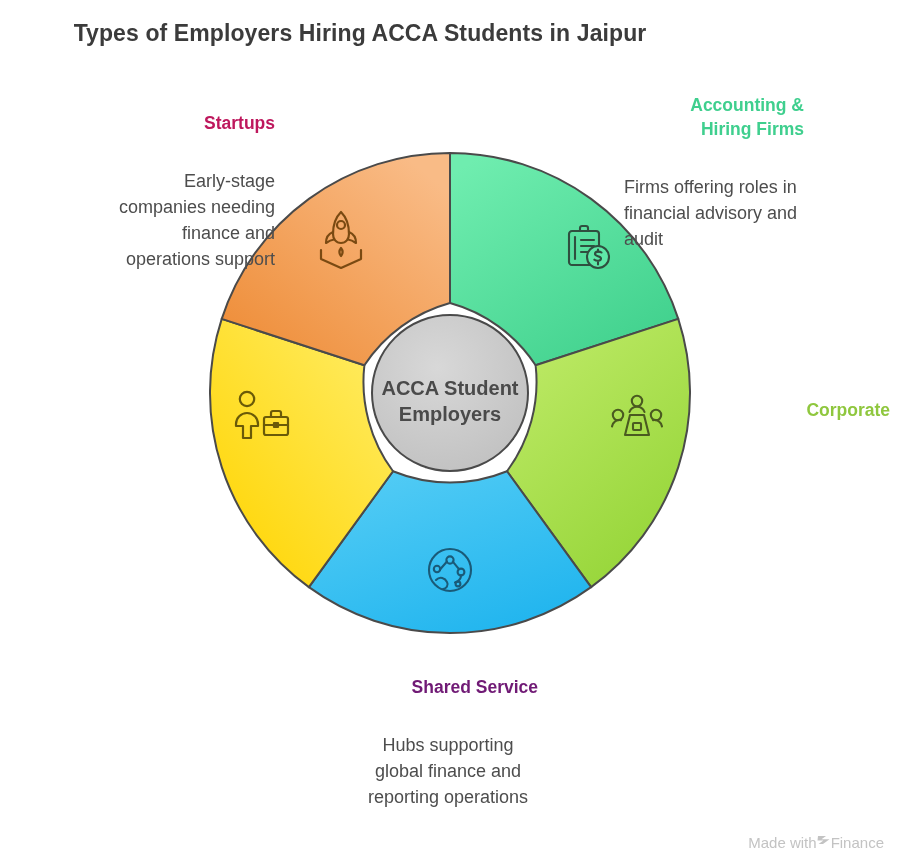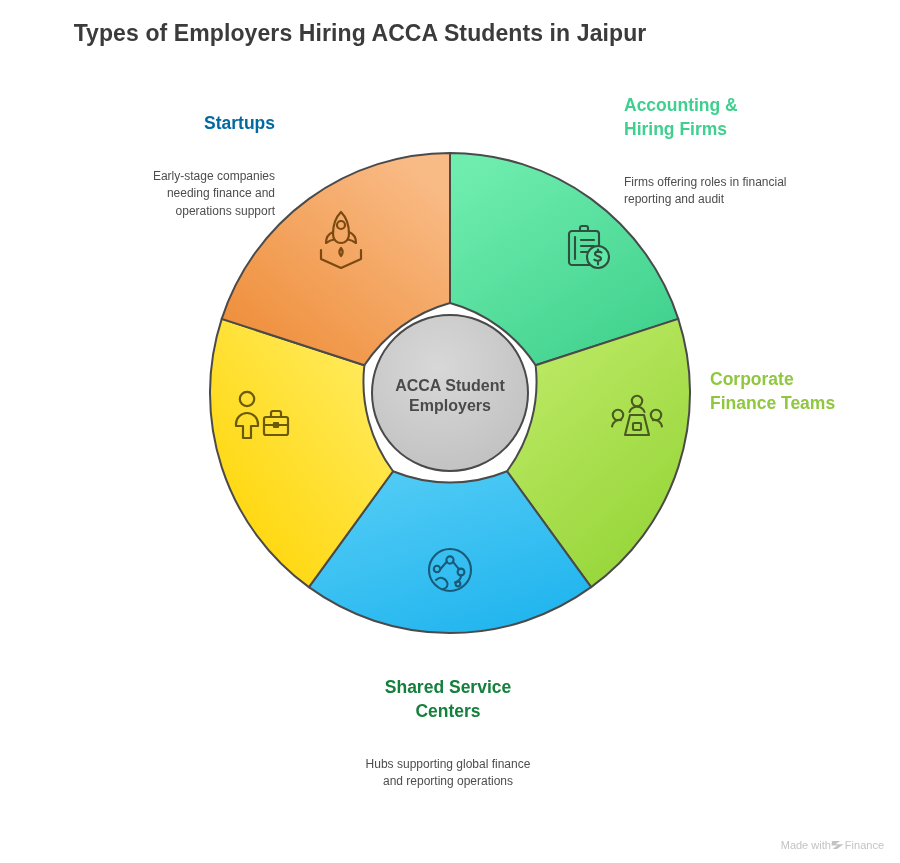"Accounting &" .node .head { text-align: none -> right }
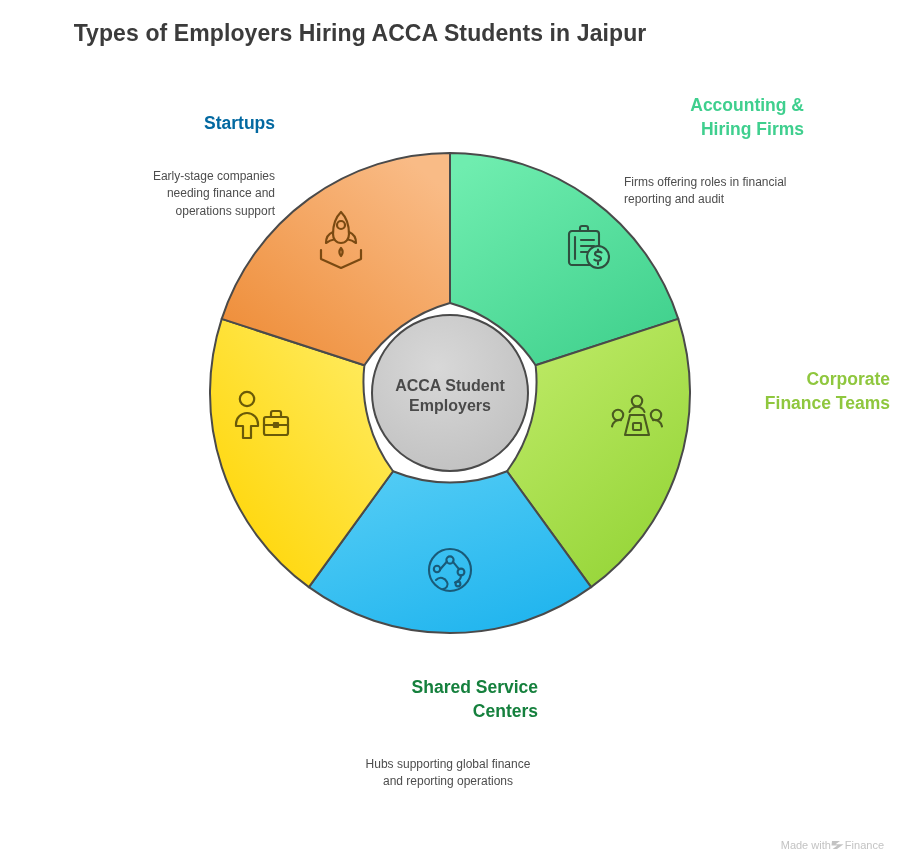"Startups" .n-start .head { color: #0369a1 -> #be185d }
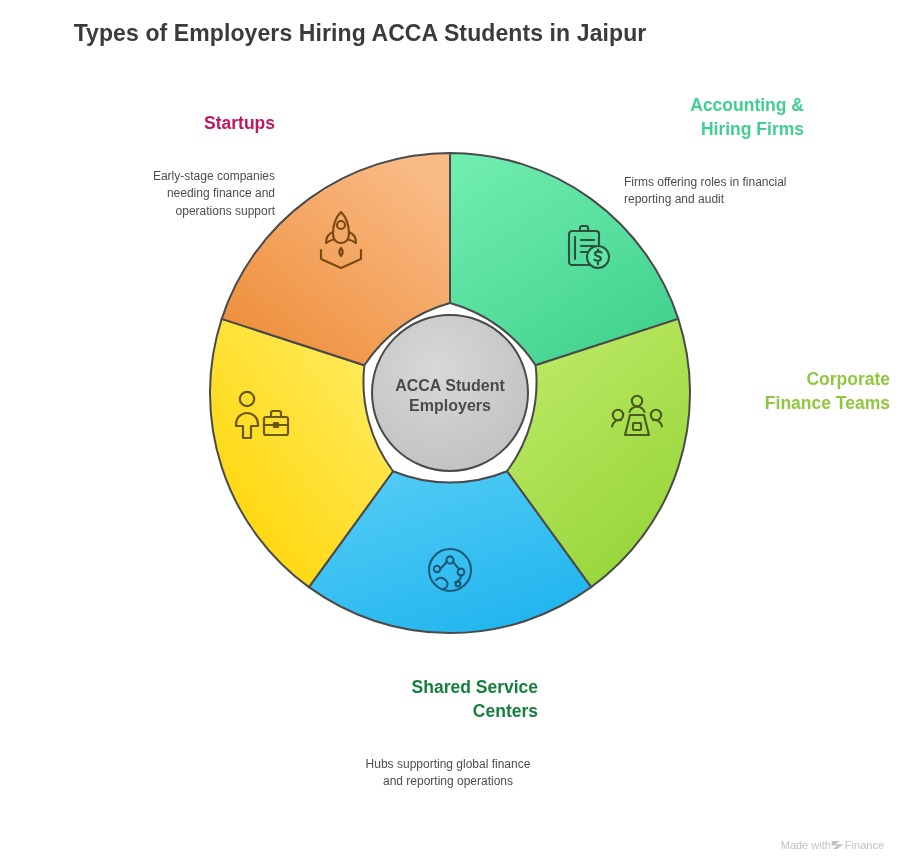"Early-stage companies needing finance" .node .desc { font-size: 12px -> 18px }
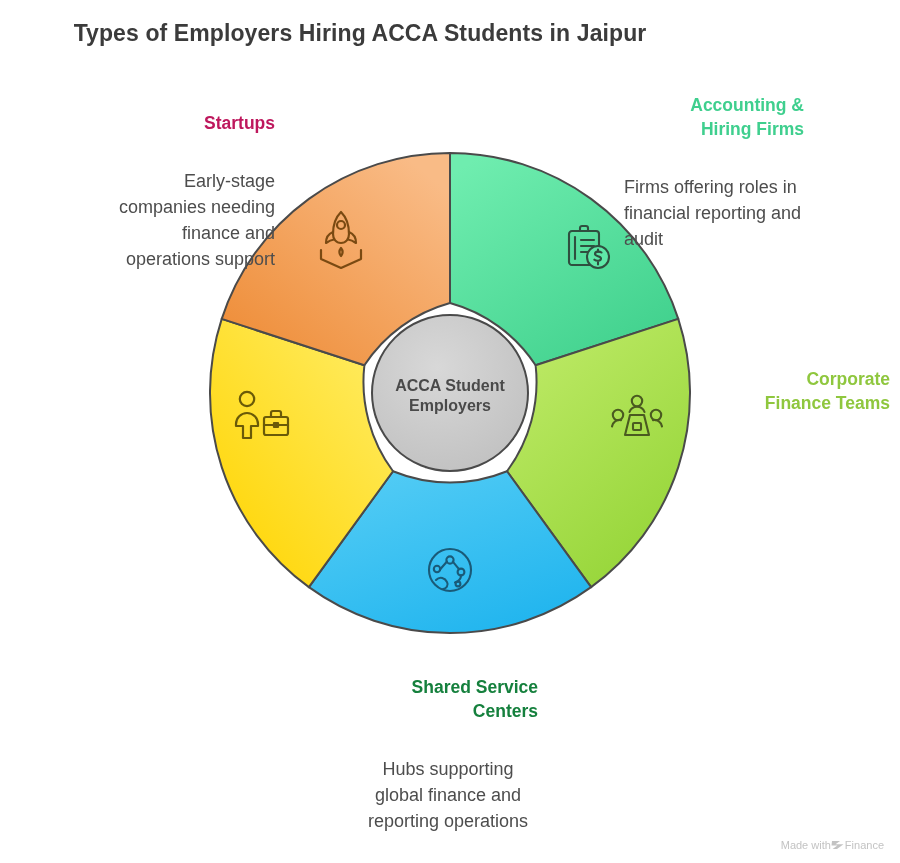"Firms offering roles in financial" div.desc { text: reporting -> advisory }
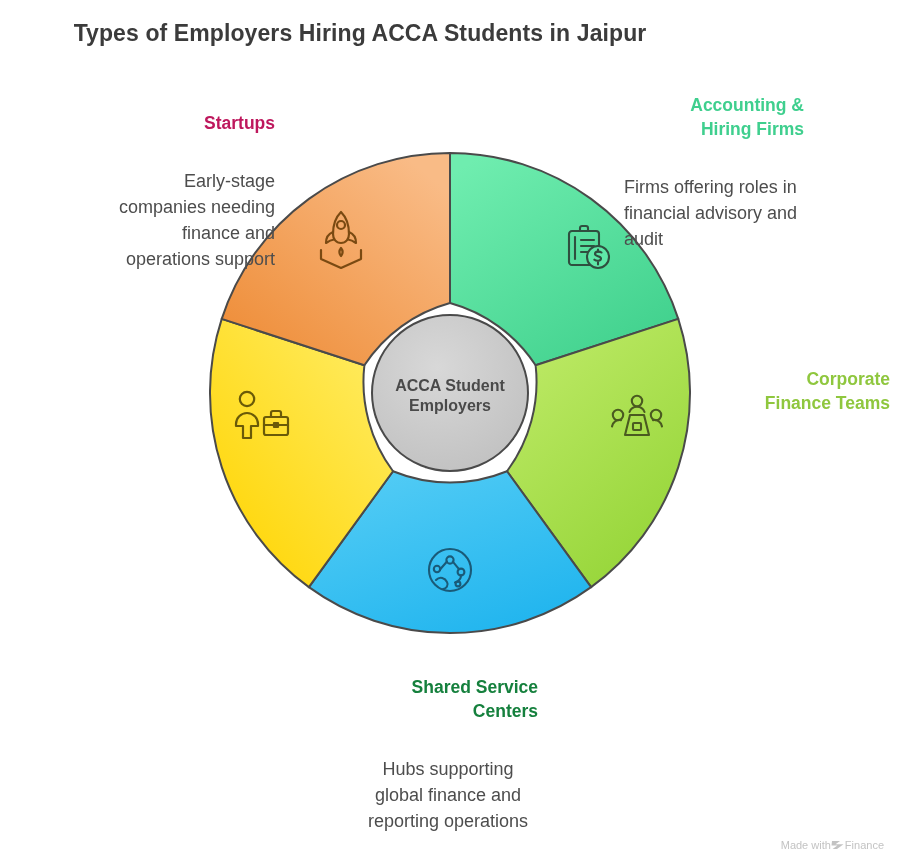"ACCA Student" .center-label { font-size: 16px -> 20px }
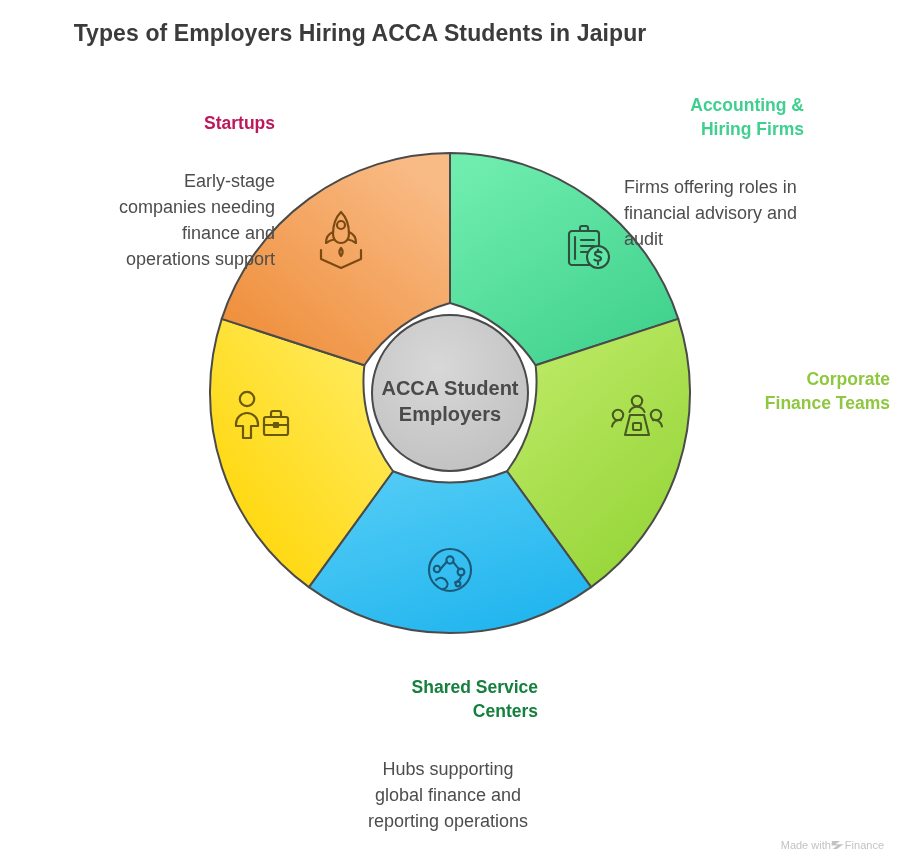"Corporate" .n-corp { top: 368px -> 399px }
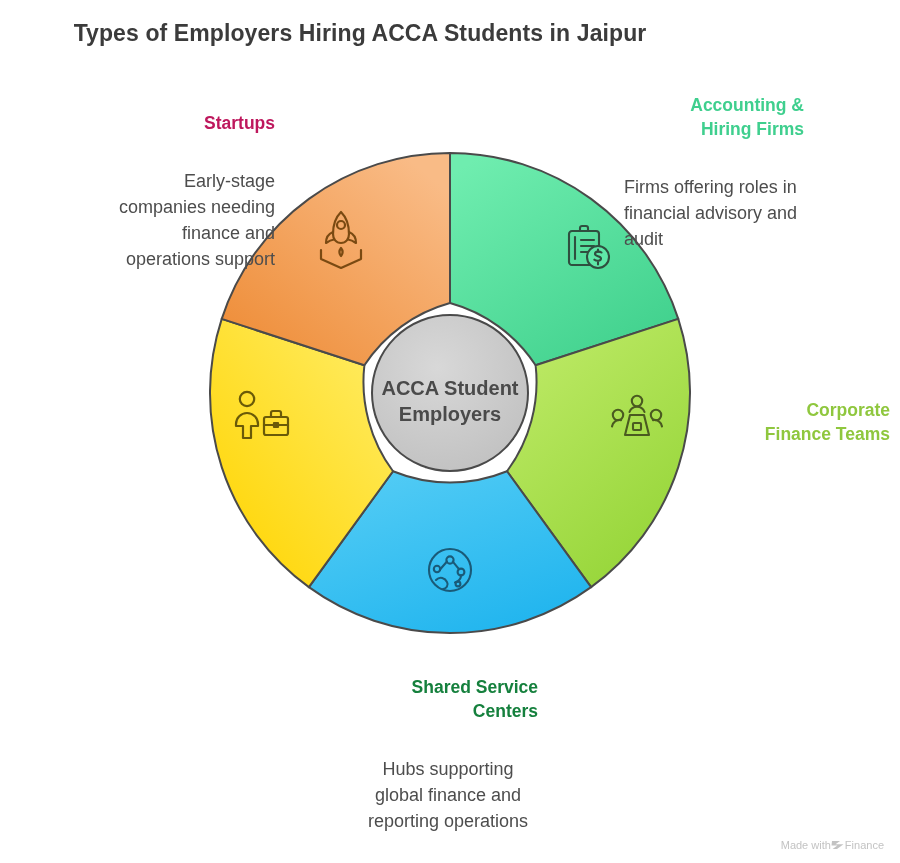"Finance Teams" div { html: <div>Finance Teams</div> -> none }
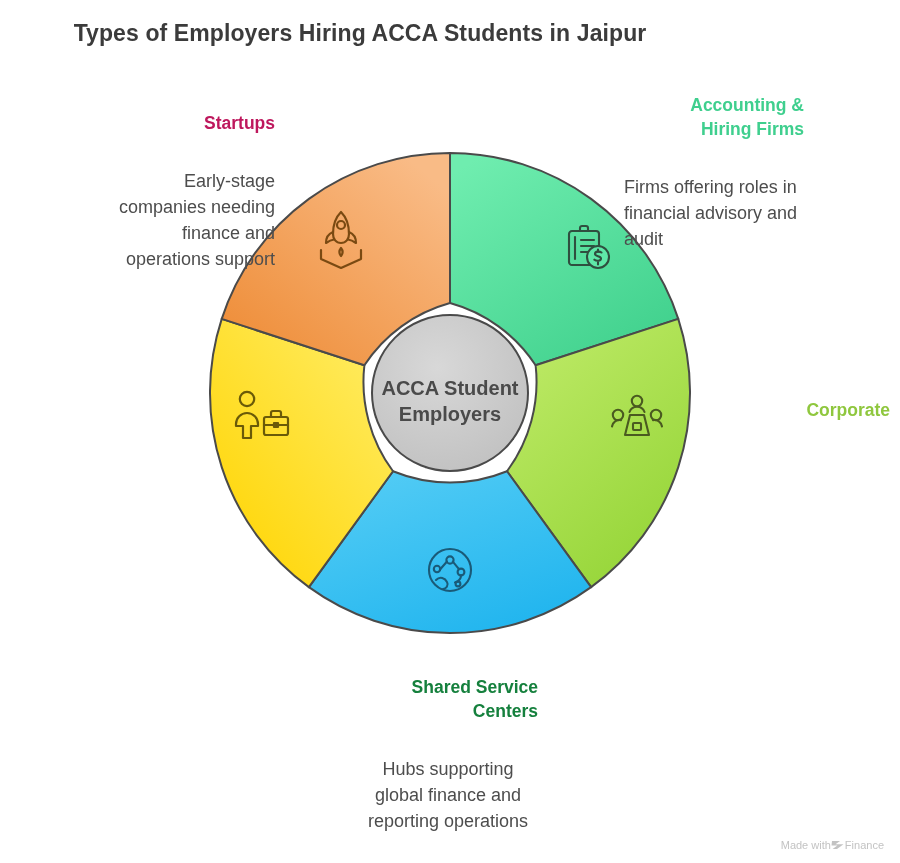"Shared Service" .n-shared .head { color: #15803d -> #701a75 }
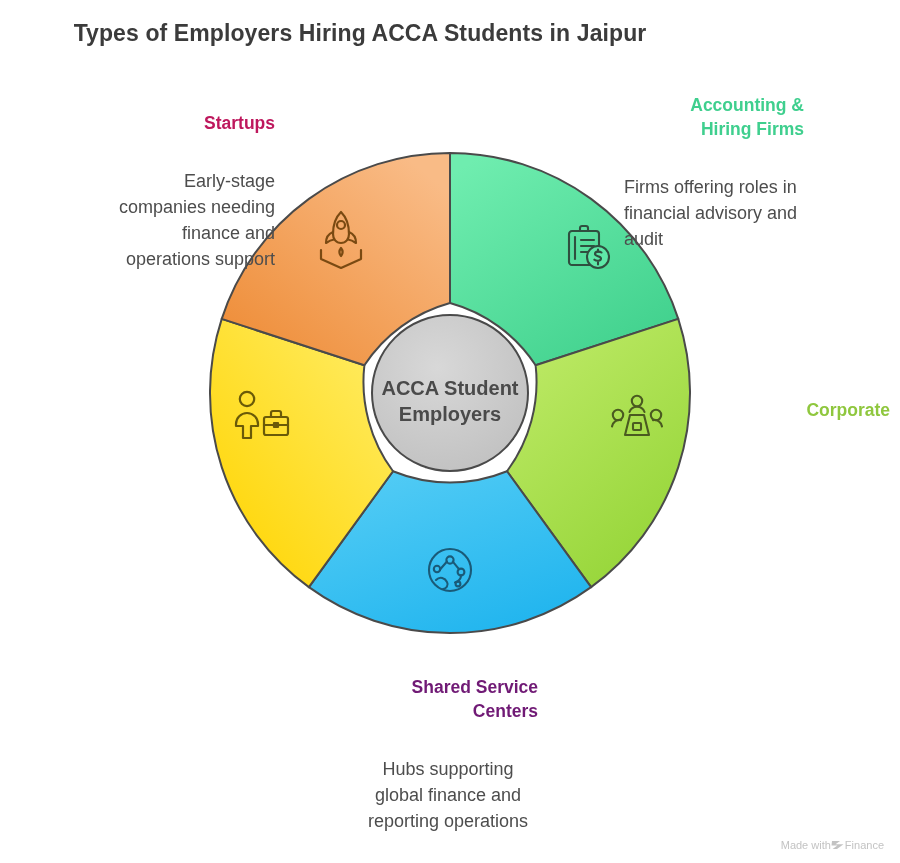"Centers" div { html: <div>Centers</div> -> none }
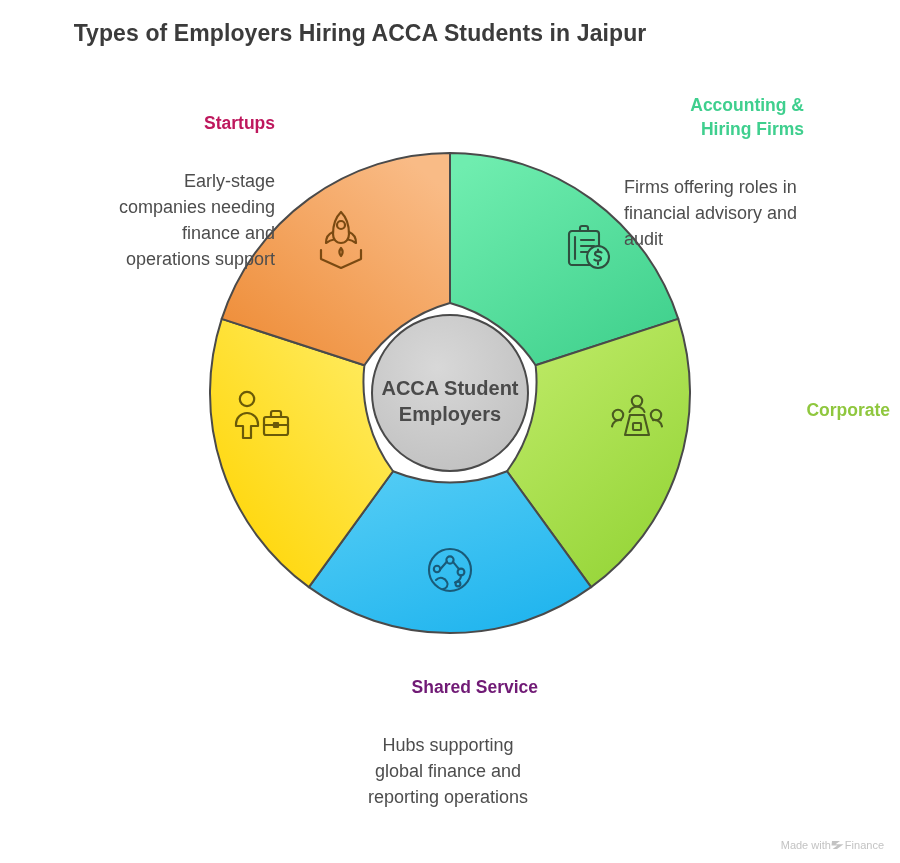"Made with" .watermark { align-items: center -> none; font-size: 11px -> 15px }
